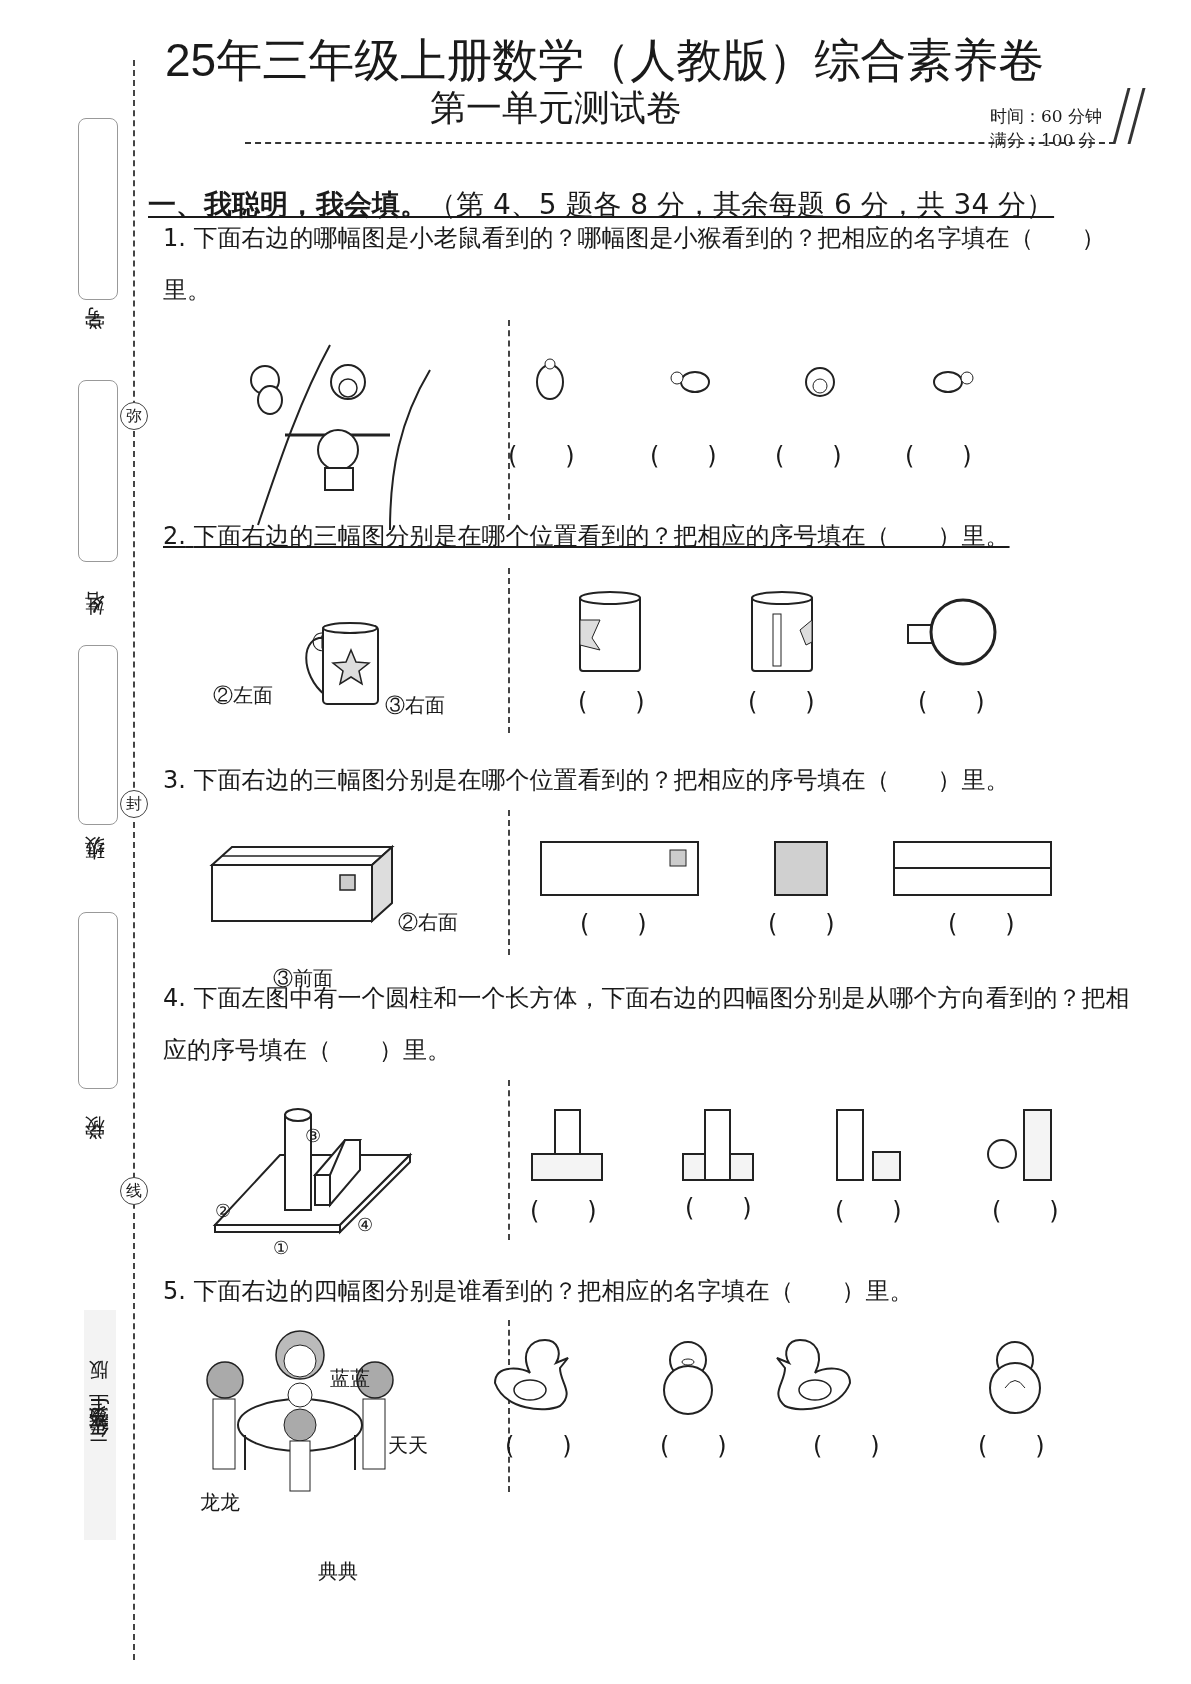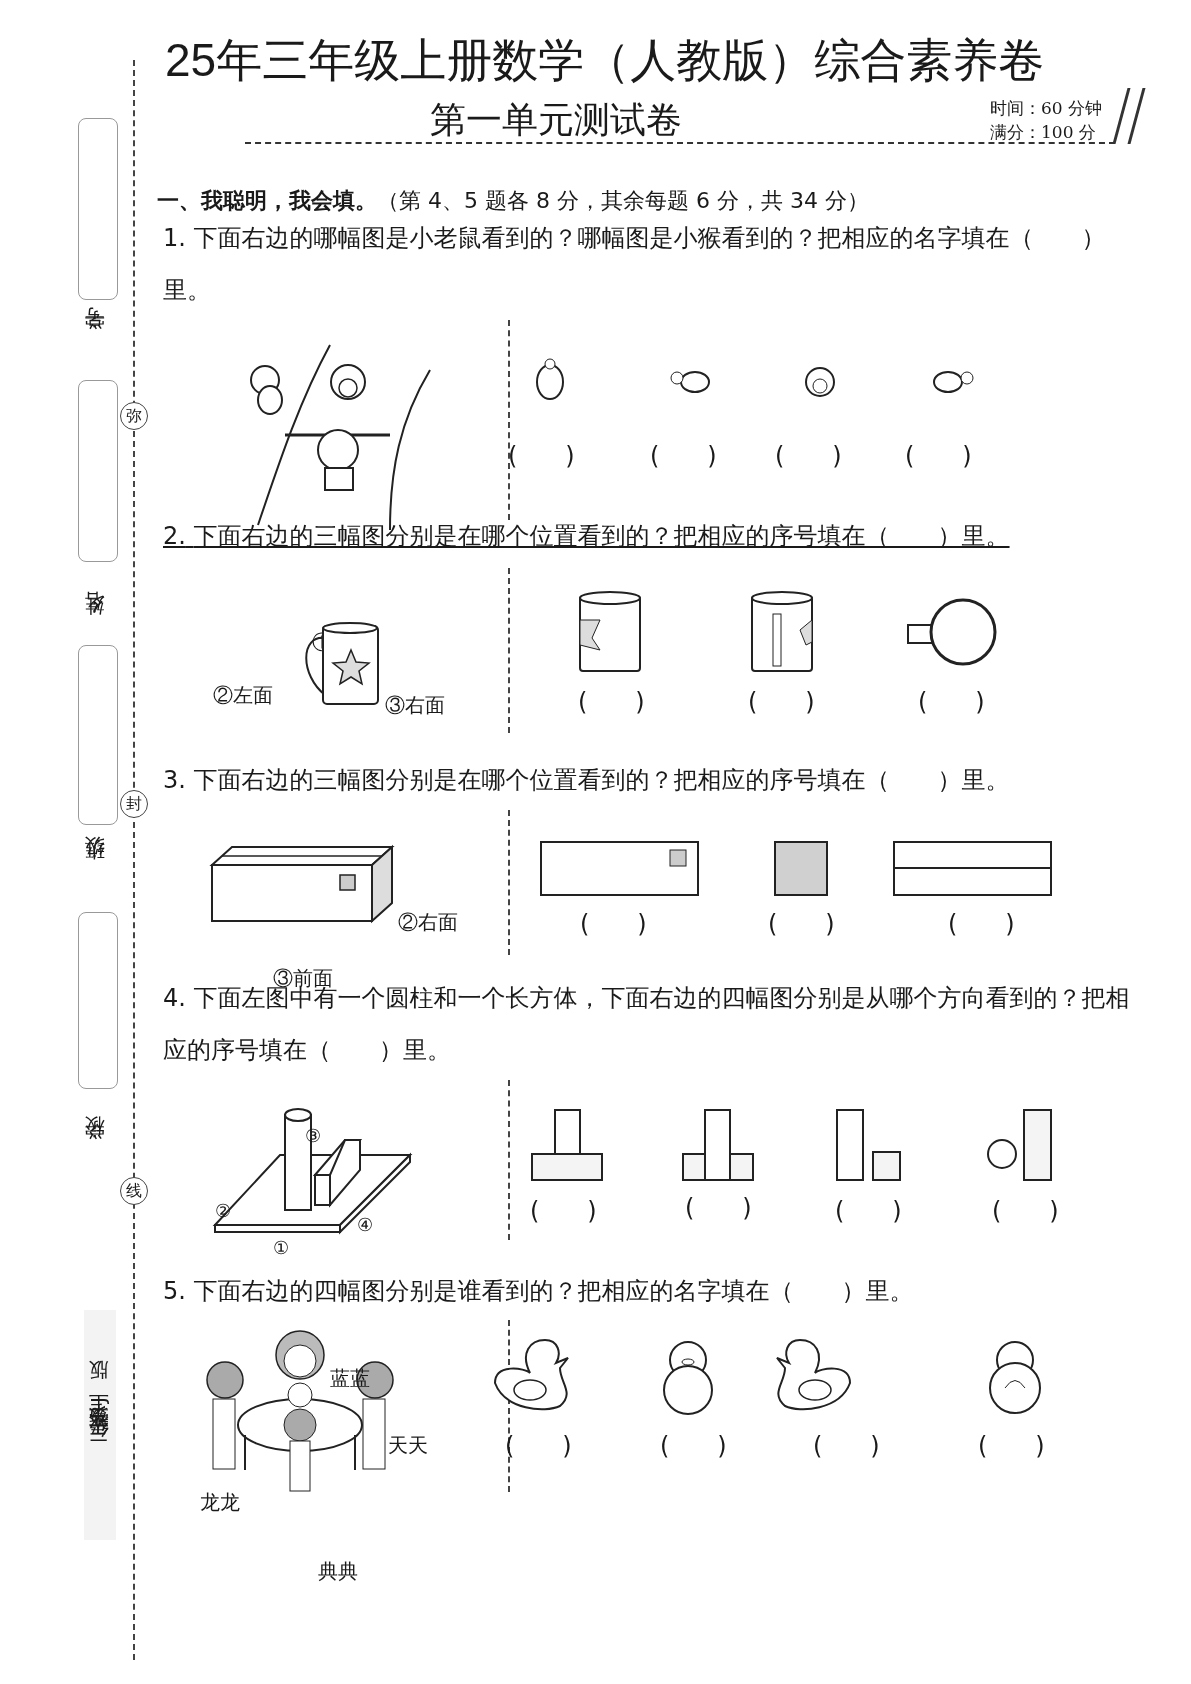"第一单元测试卷" .subtitle { top: 96px -> 84px }
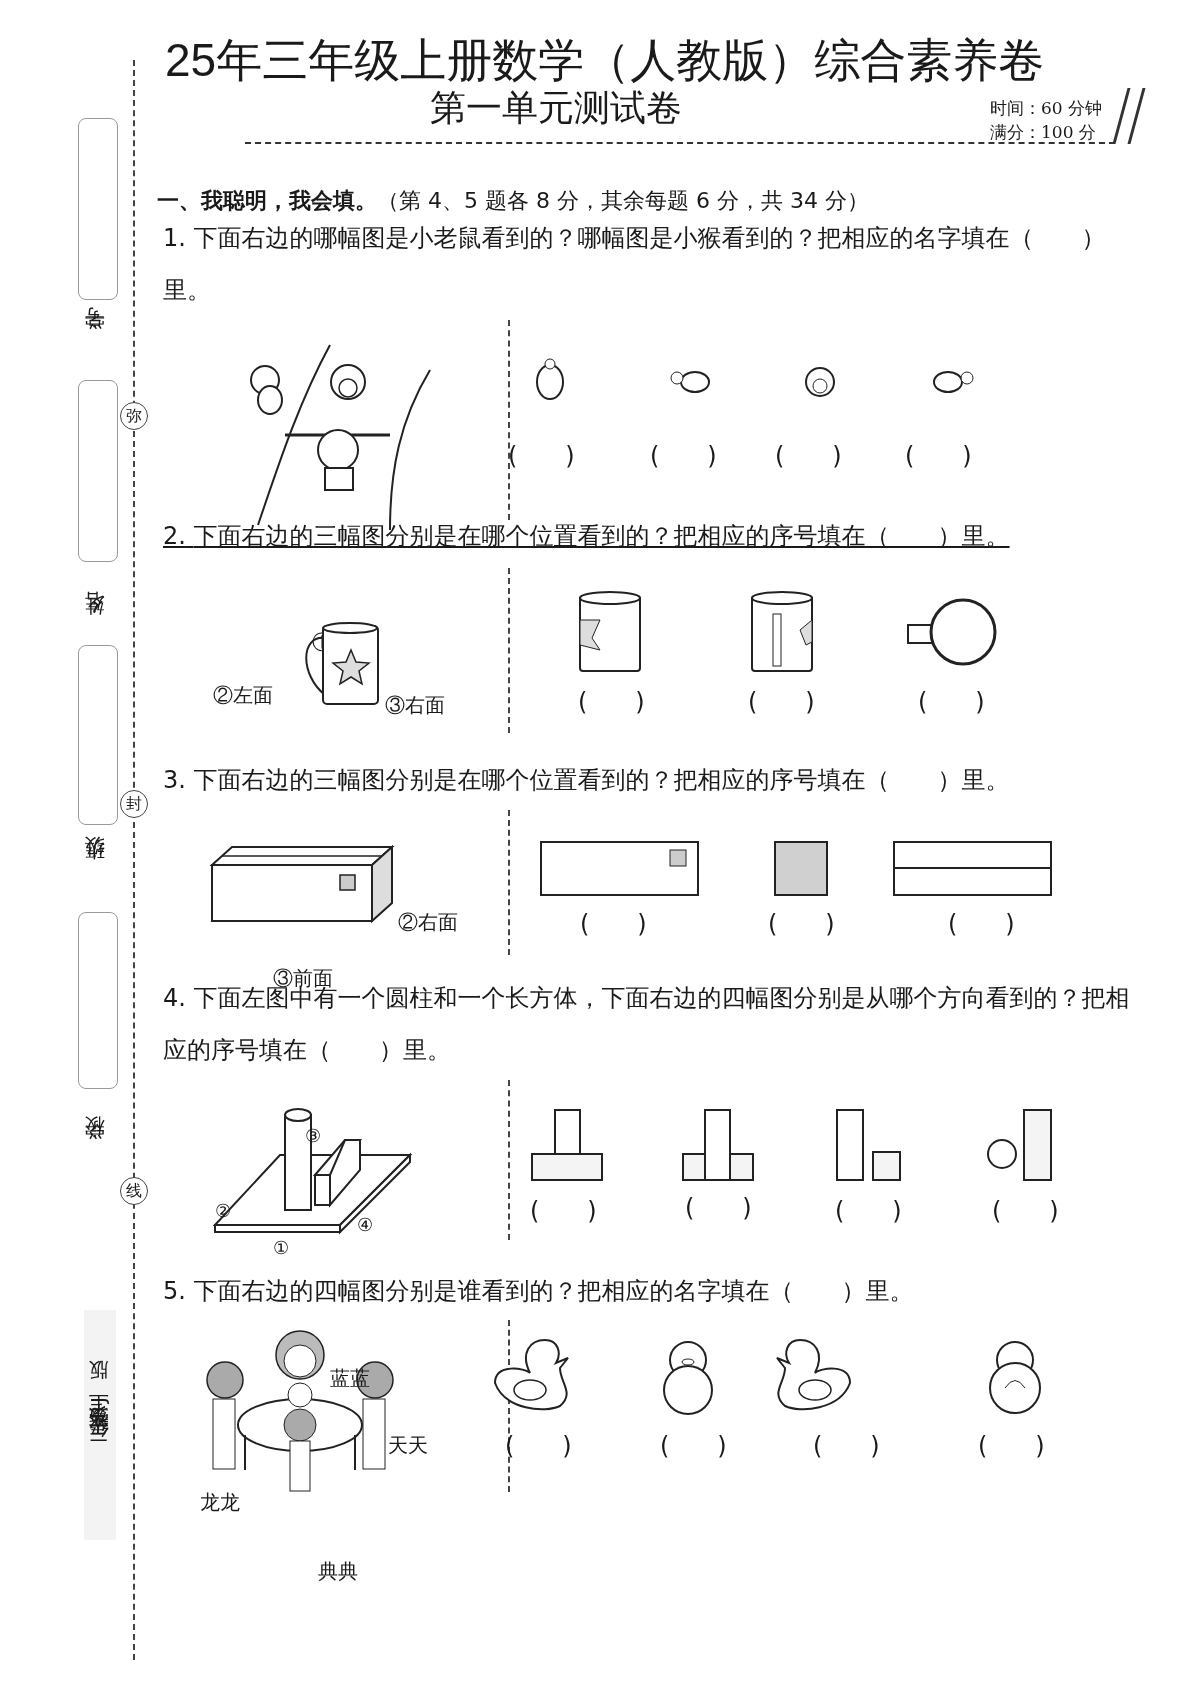"时间：60 分钟" .meta { top: 96px -> 104px }
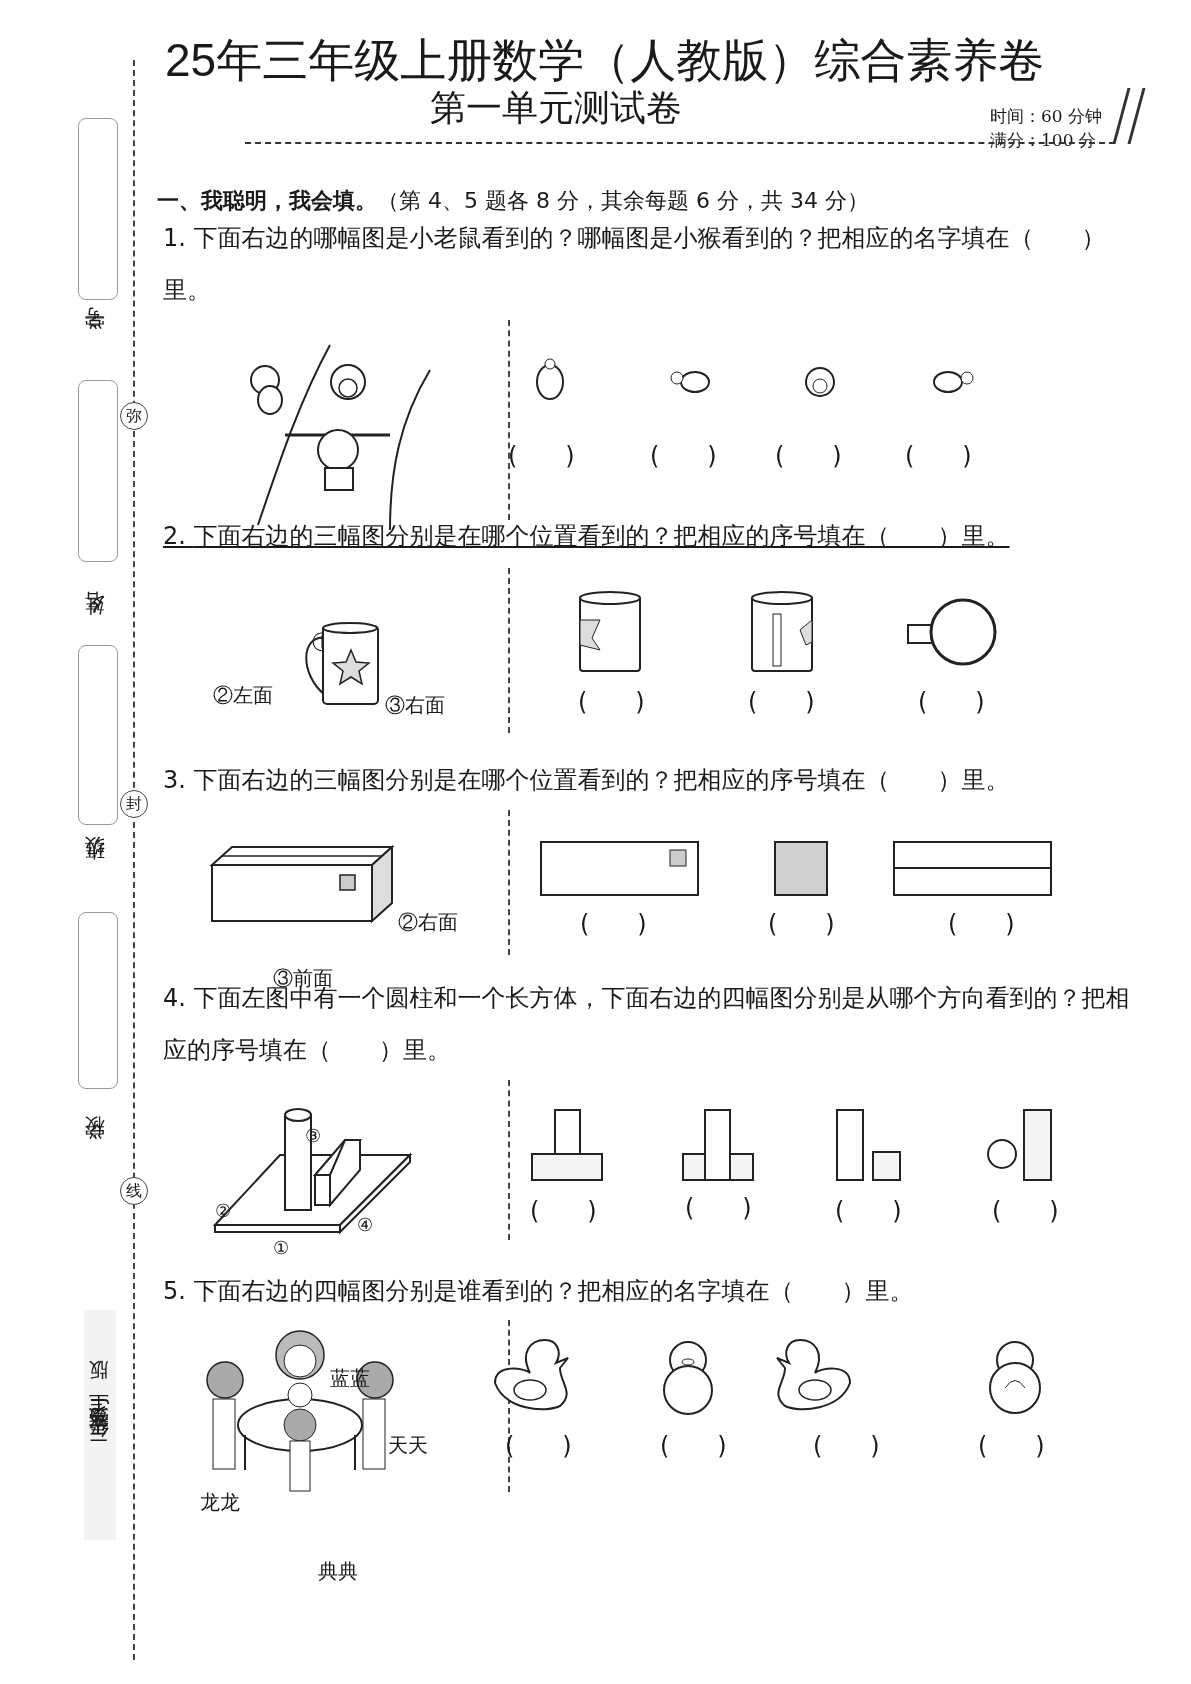"一、我聪明，我会填。（第 4、5 题各 8 分，其余每题" .section { font-size: 22px -> 28px; left: 157px -> 148px; text-decoration: none -> underline }
